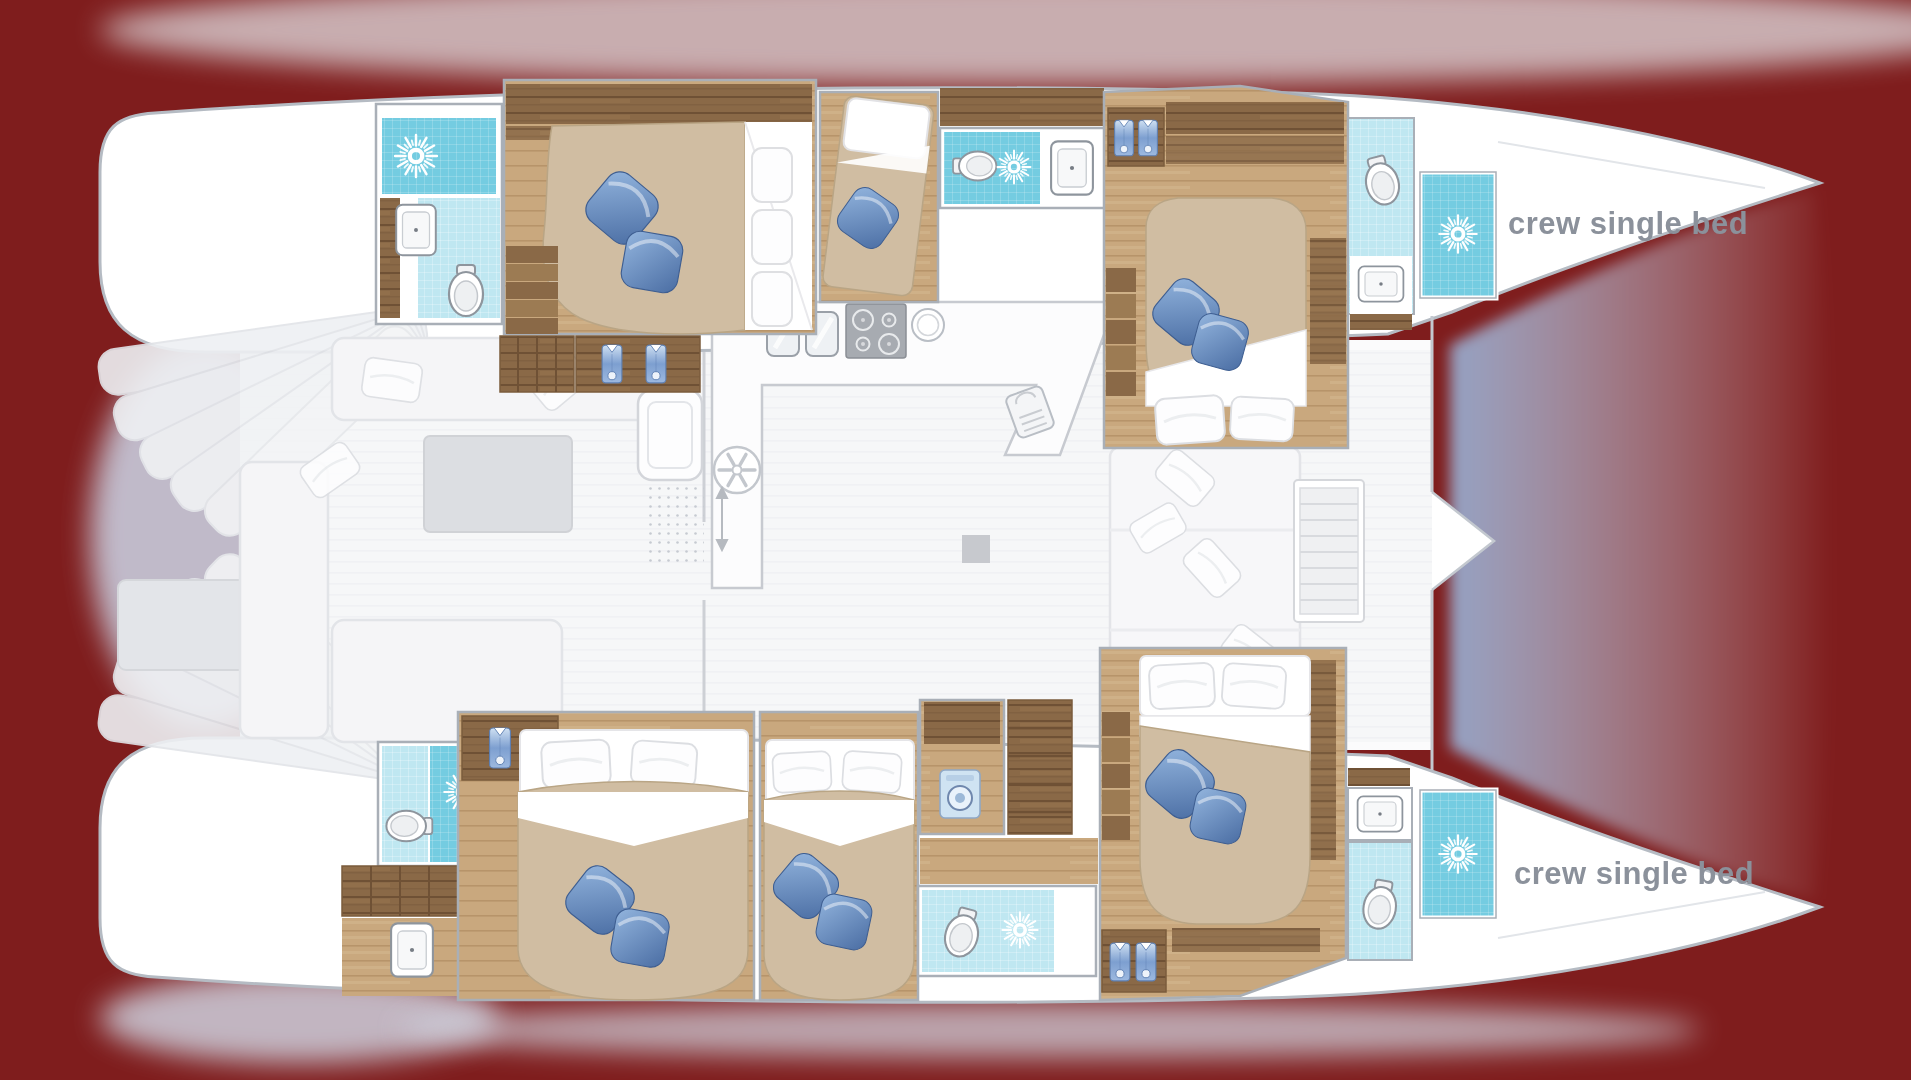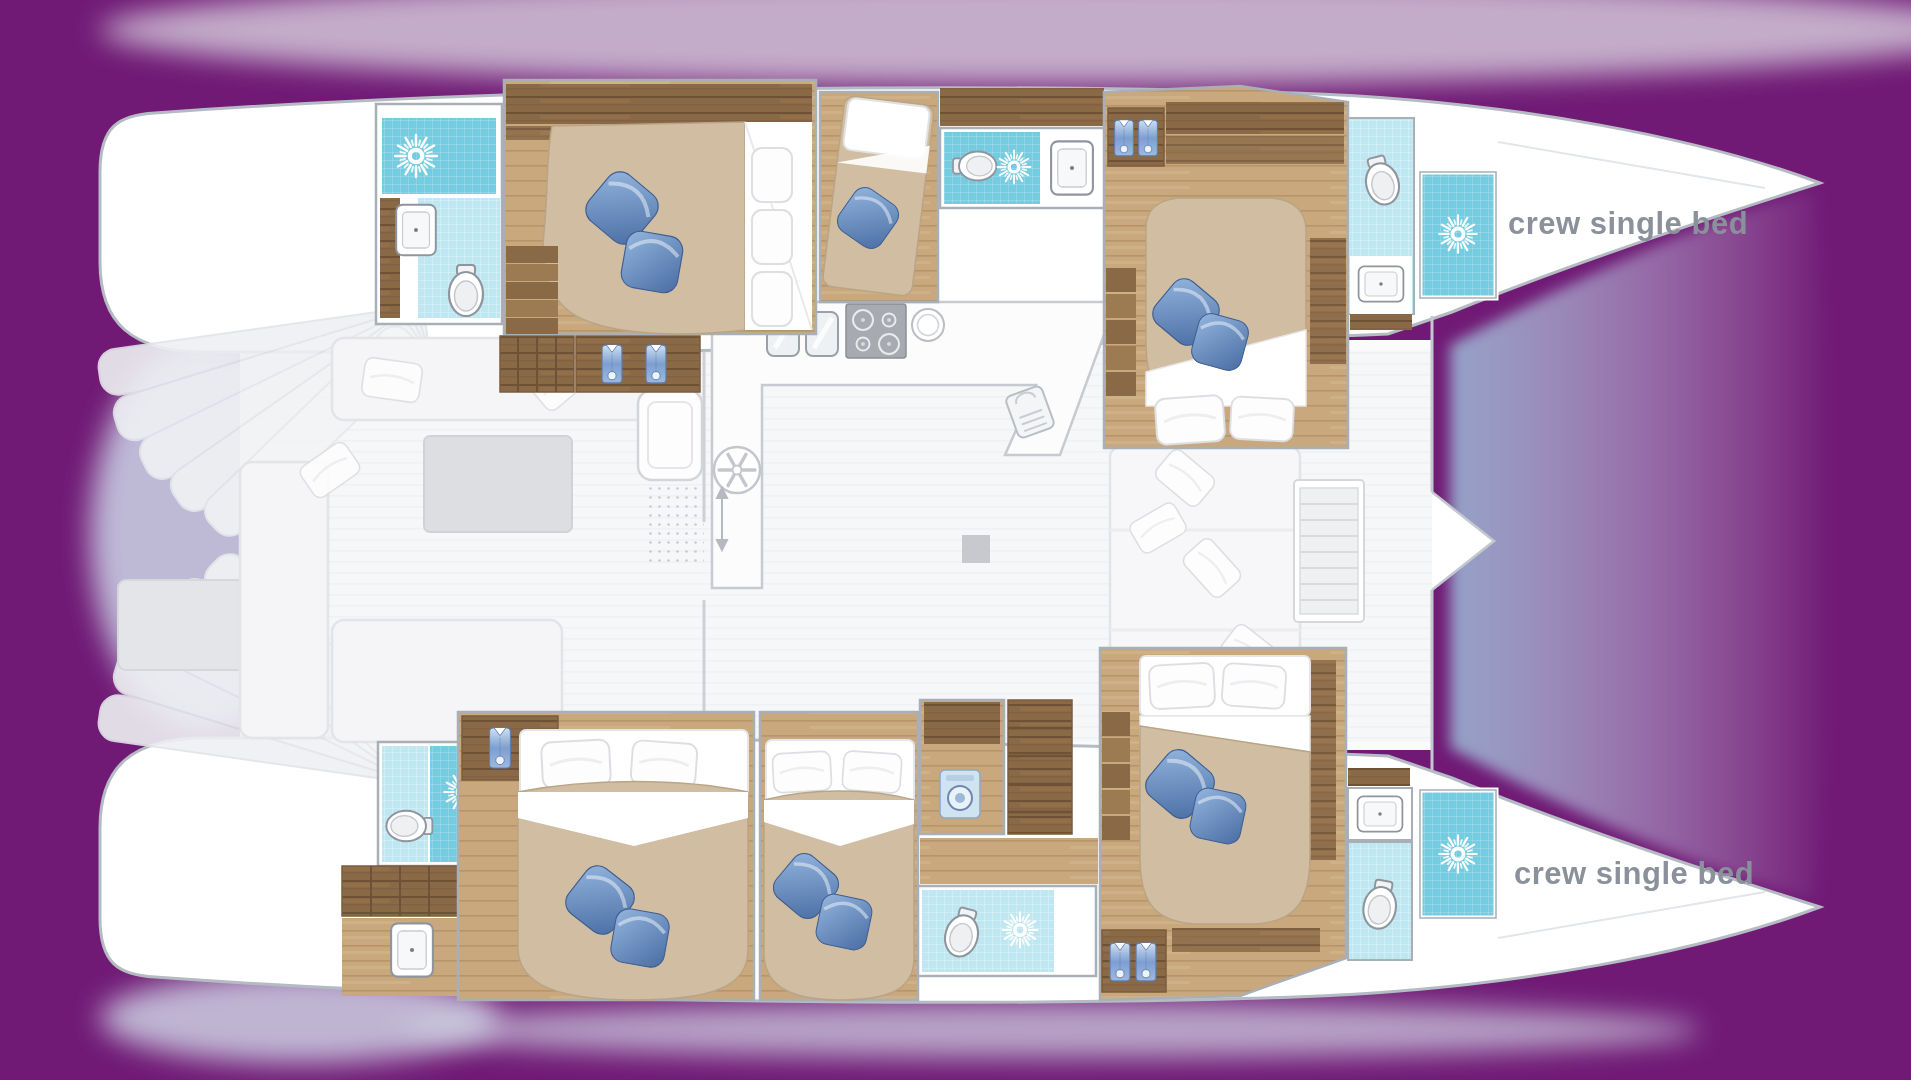"crew single bed" .stage { background: #701a75 -> #7f1d1d }
